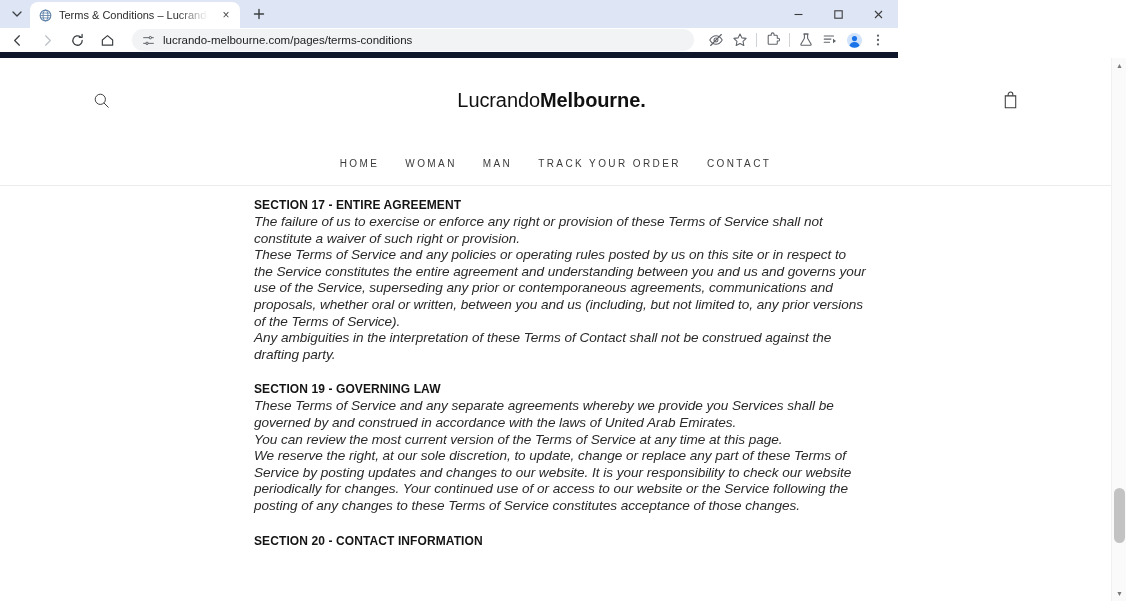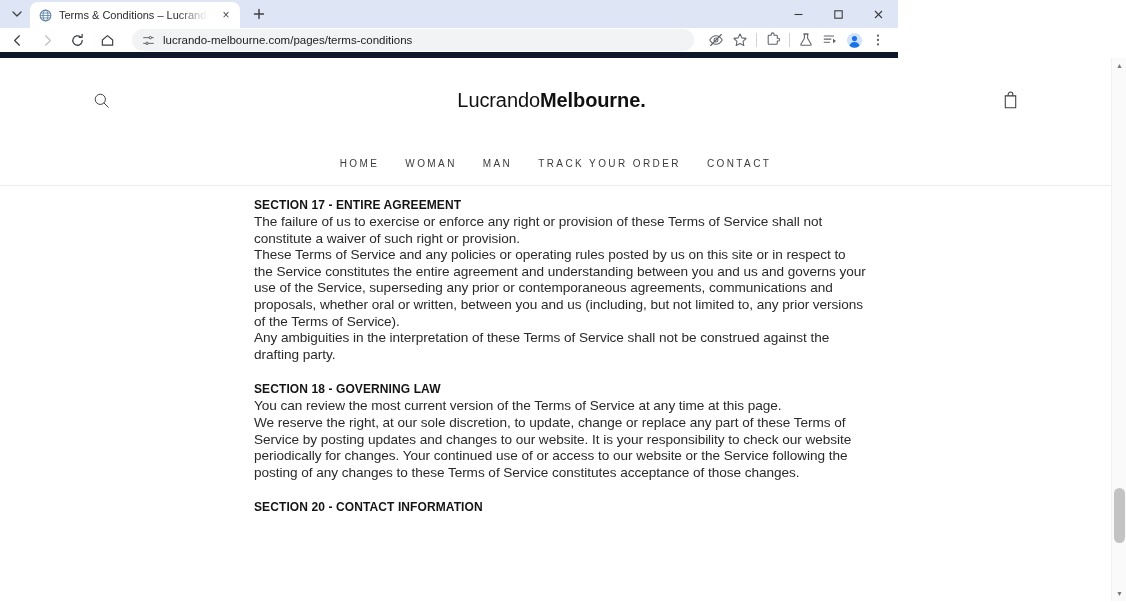"The failure of us to" .sec-p { font-style: none -> italic }
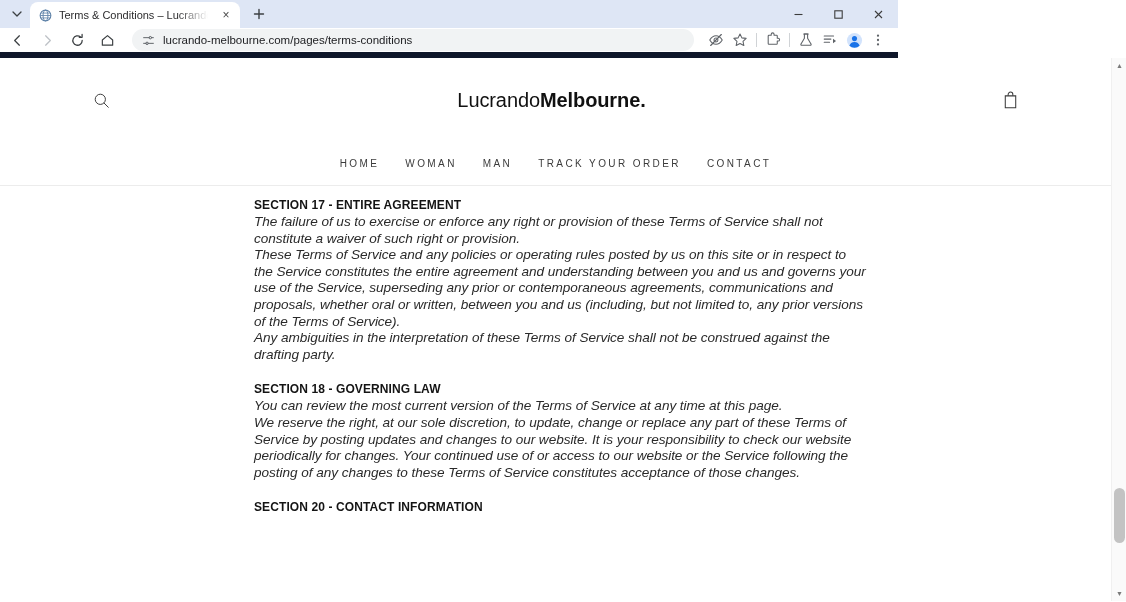"Any ambiguities in the interpretation" p.sec-p { text: Service -> Contact }
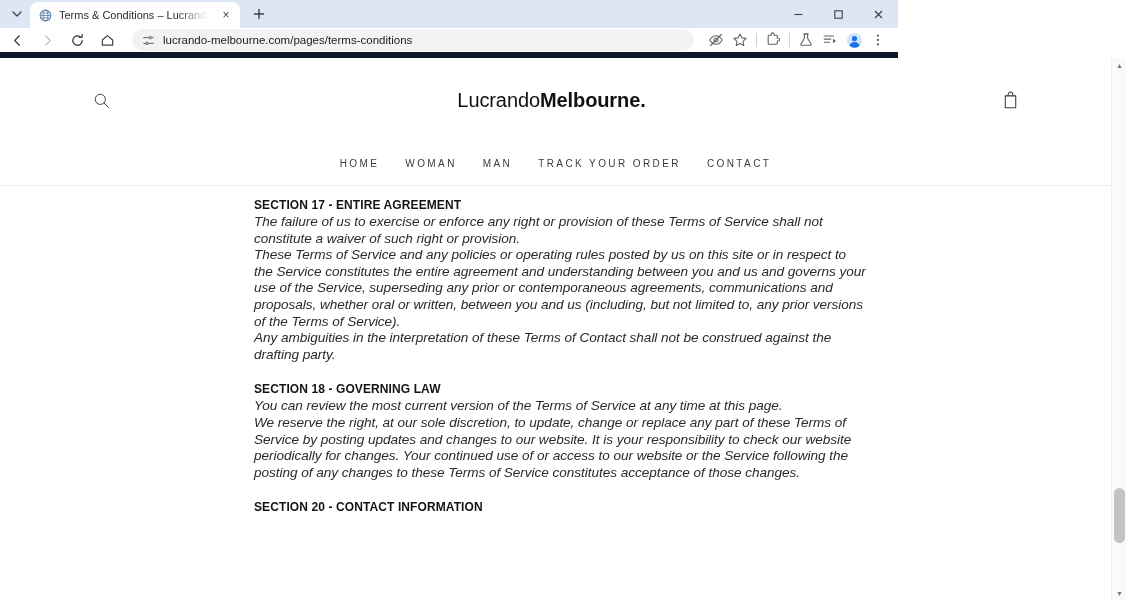"SECTION 18 - GOVERNING LAW" h2.sec-h { text: 18 -> 19 }
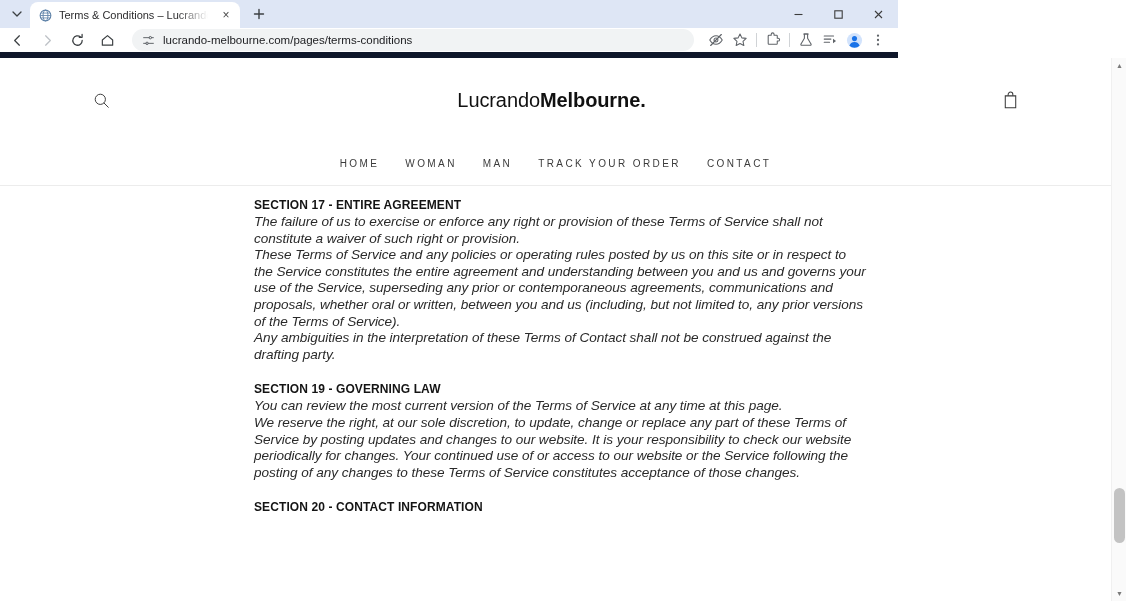"These Terms of Service and any separate" p.sec-p { html: none -> <p>These Terms of Service and any separate agreements whereby we provide you Services shall be governed by and construed in accordance with the laws of United Arab Emirates.</p> }
